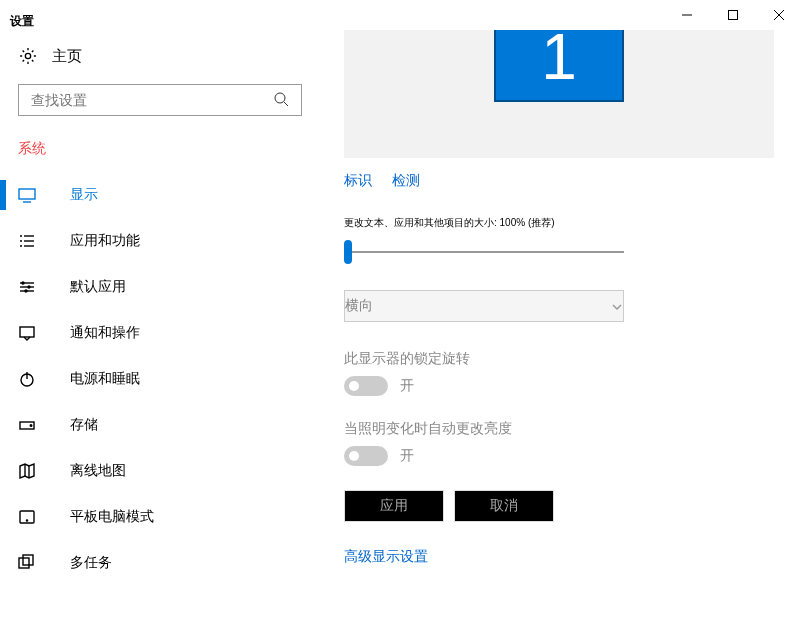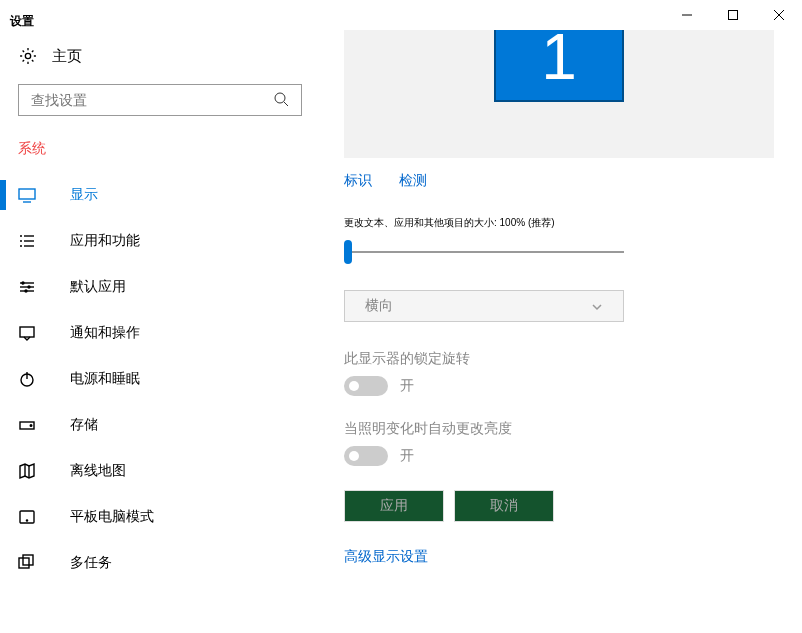"标识" .links-row { gap: 27px -> 20px }
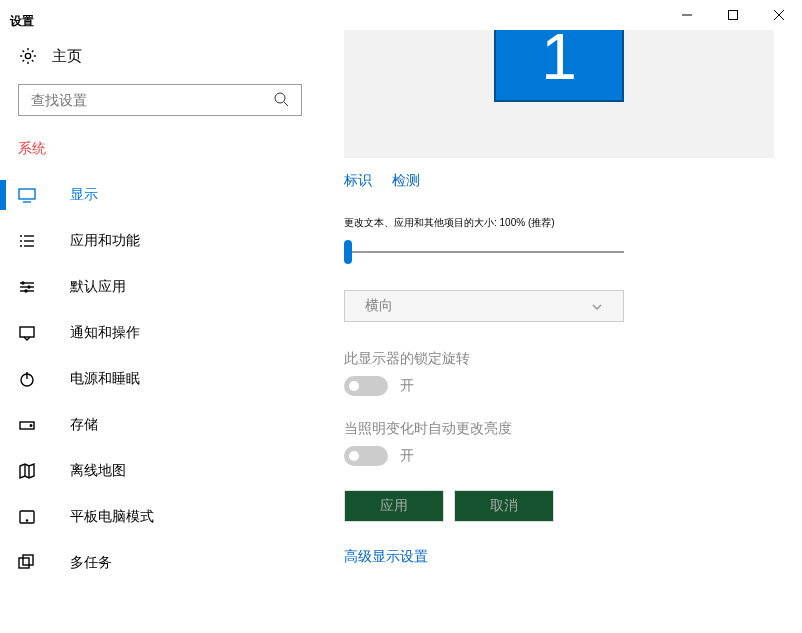"横向" .select-box { padding: 0 20px -> 0 0 }
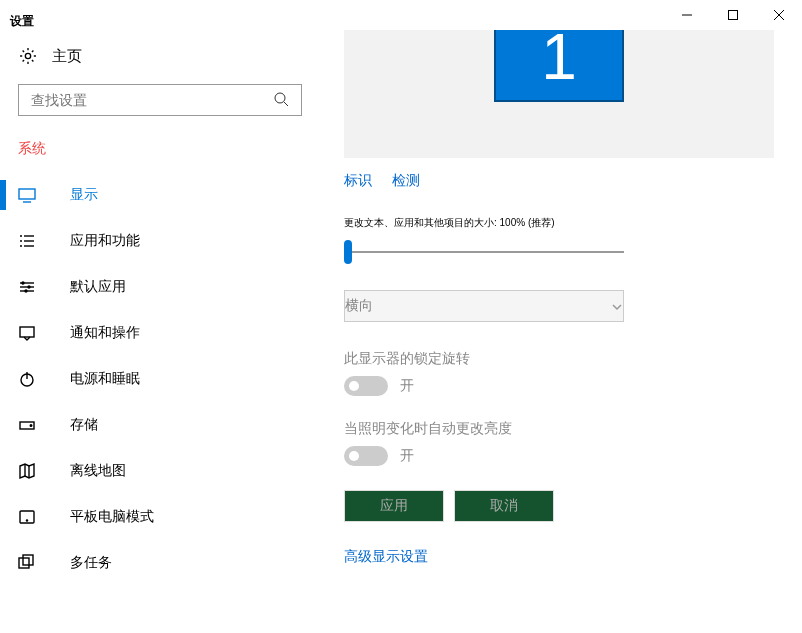"应用" .btn { background: #14532d -> #000000 }
